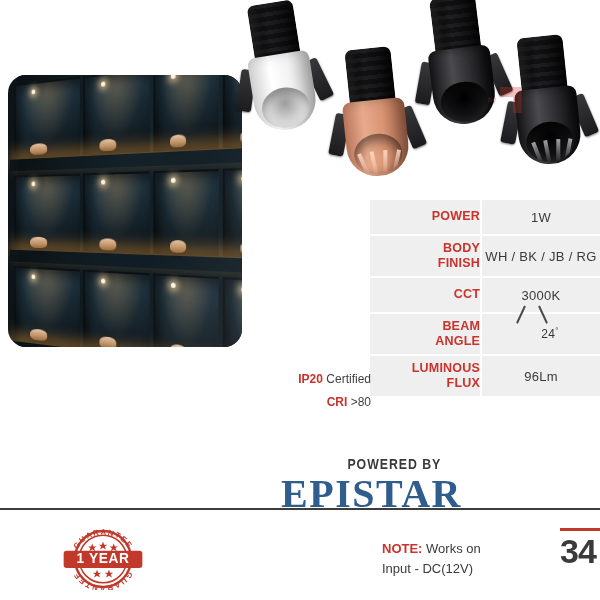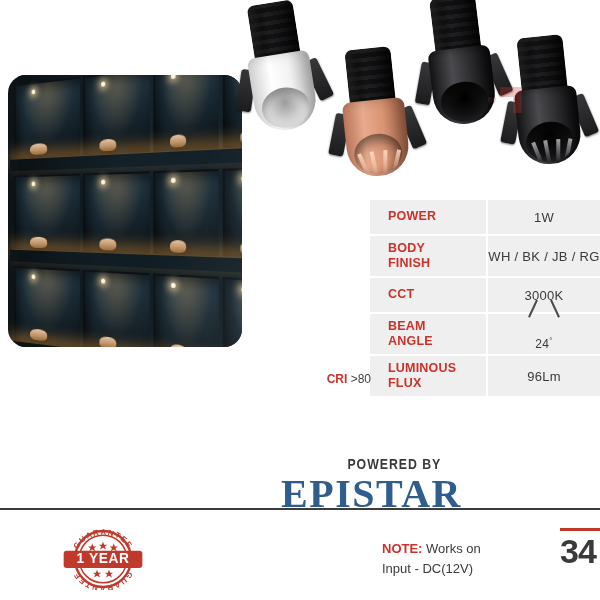"POWER" #spec-table td.label { padding-left: 18px -> 12px; text-align: none -> right }
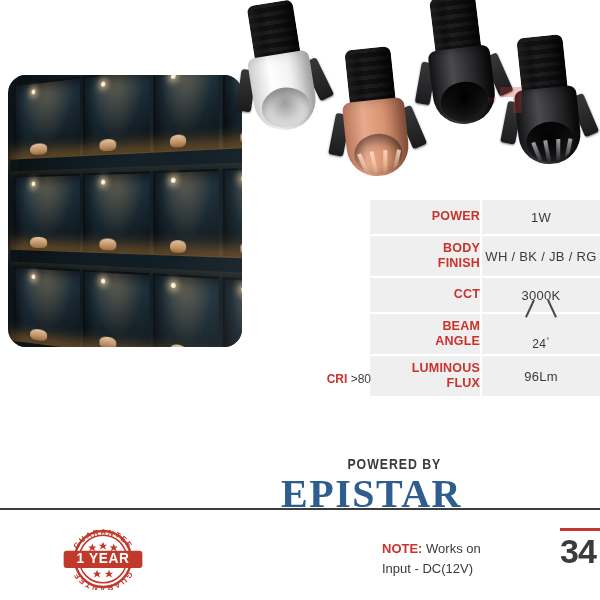"24°" .beam-glyph { flex-direction: column -> row }
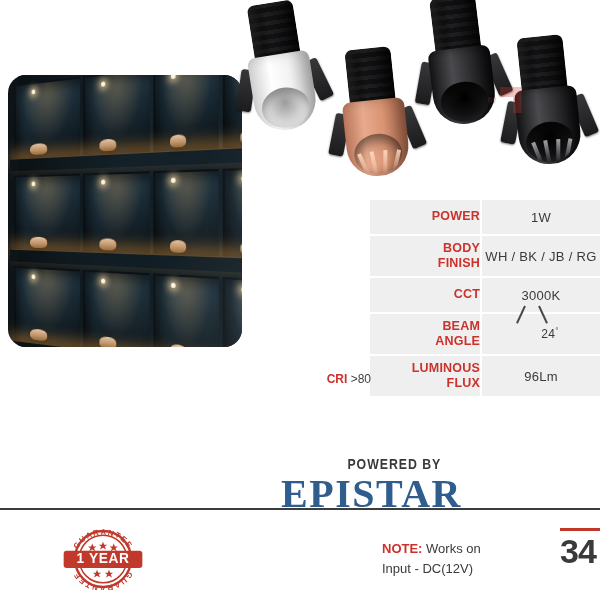"IP20 Certified" div { html: none -> <div> <span>IP20</span> <span>Certified</span> </div> }
